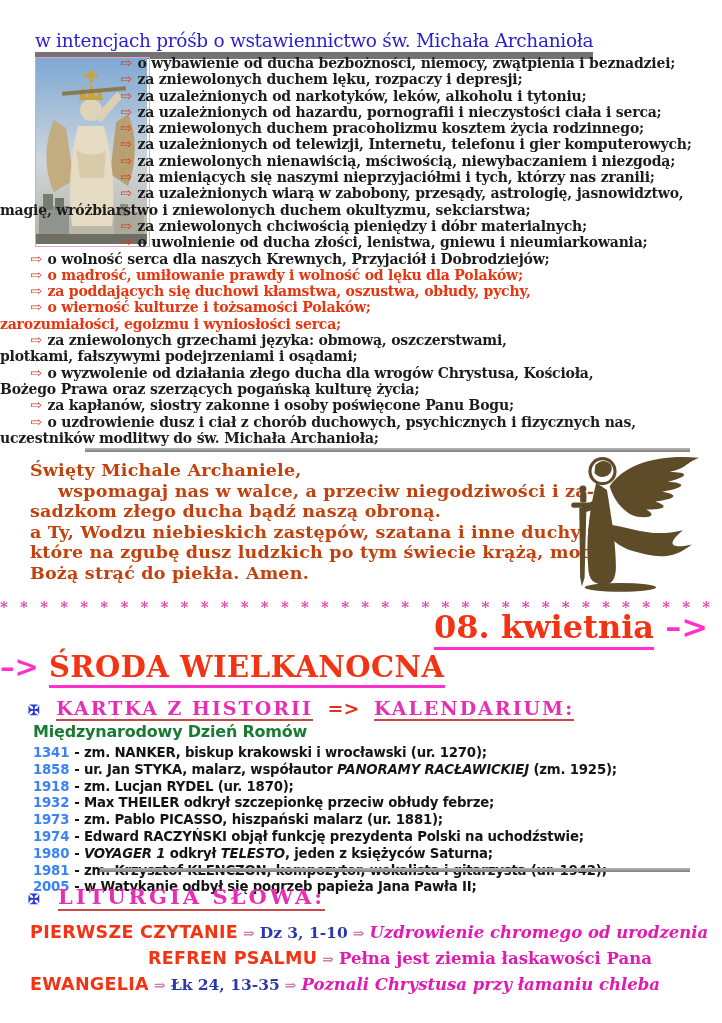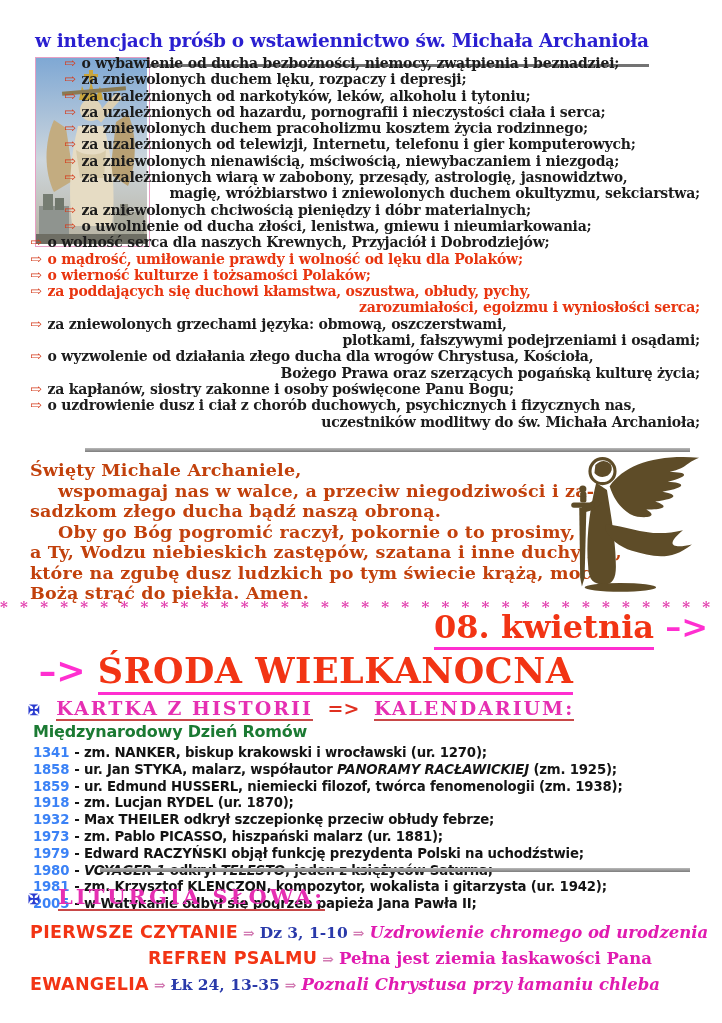"w intencjach próśb o wstawiennictwo" .doc-title { border-bottom: 3px solid #737373 -> 7px solid #737373; font-weight: bold -> normal; padding-bottom: 13px -> 1px }
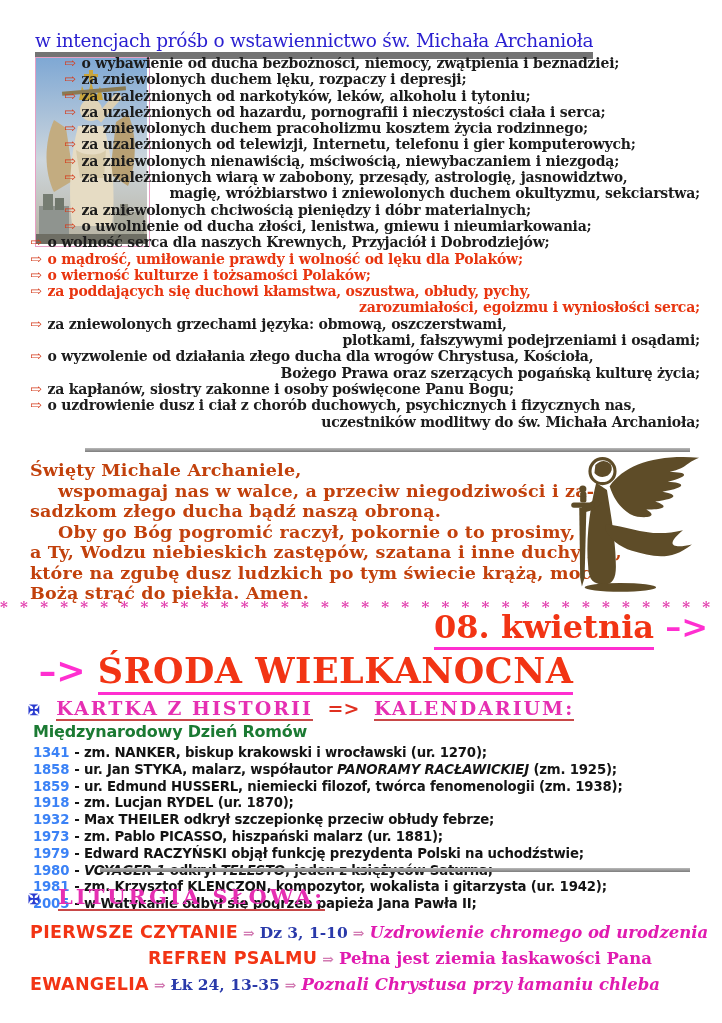"⇨ o wybawienie od ducha" .intent-row.indent { padding-left: 64px -> 120px }
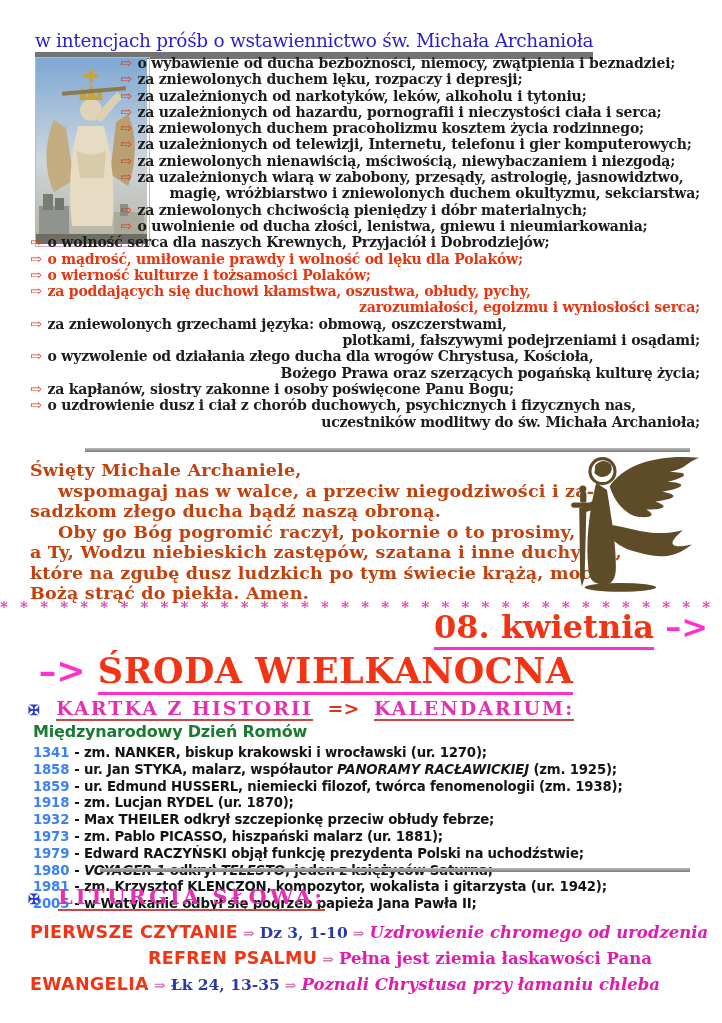"⇨ za mieniących się naszymi" div.intent-row { html: none -> <div><span>⇨</span><span>za mieniących się naszymi nieprzyjaciółmi i tych, którzy nas zranili;</span></div> }
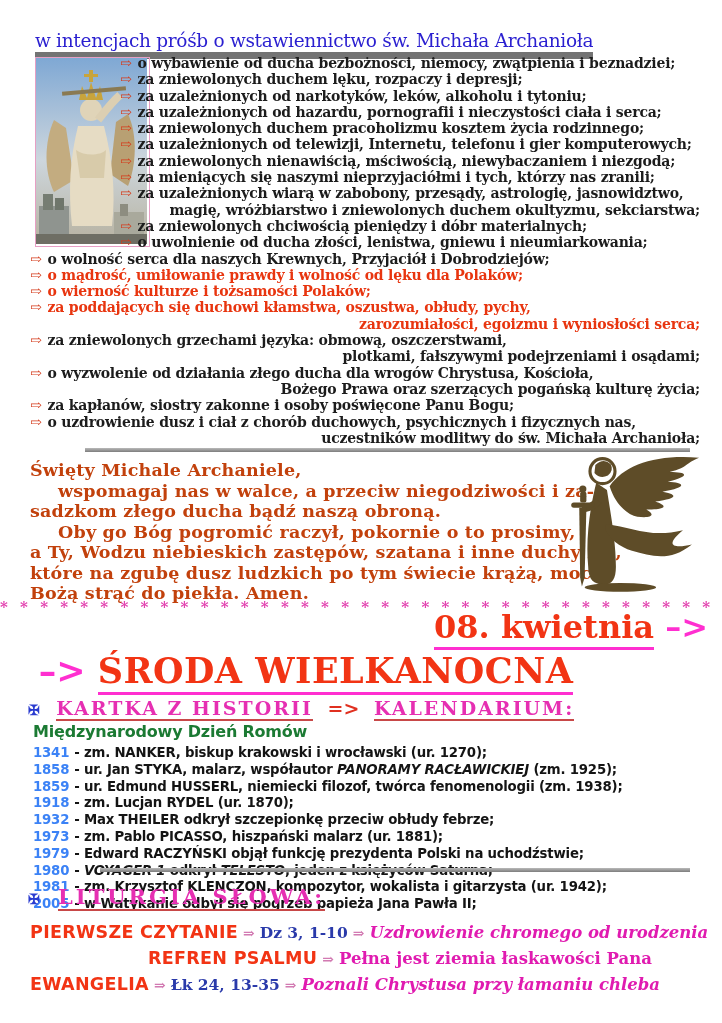"magię, wróżbiarstwo i zniewolonych" .cont-line { text-align: right -> none }
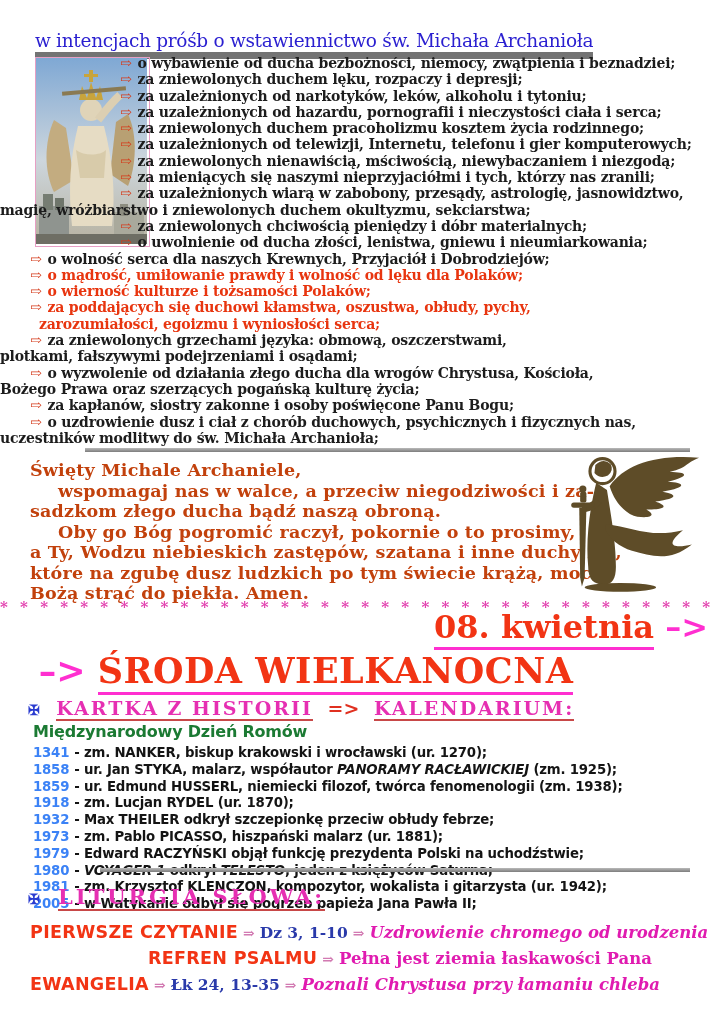"⇨ o wierność kulturze i" div.intent-row { order: before "⇨ za poddających się duchowi" -> after "⇨ za poddających się duchowi" }
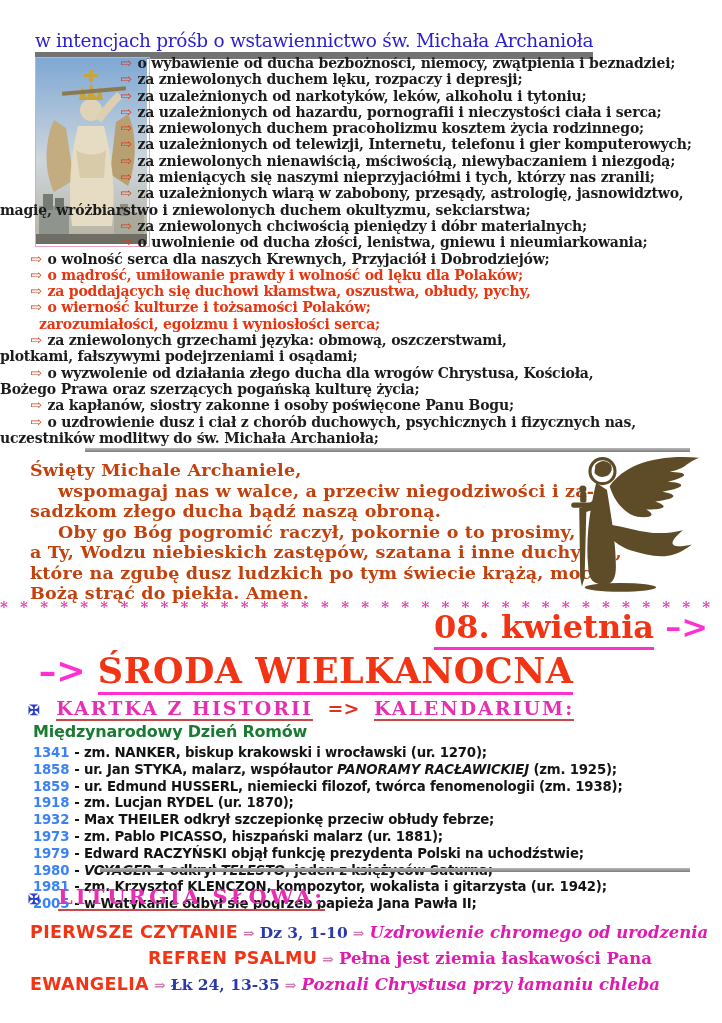"zarozumiałości, egoizmu i wyniosłości" .cont-line.red { margin-left: 39px -> none }
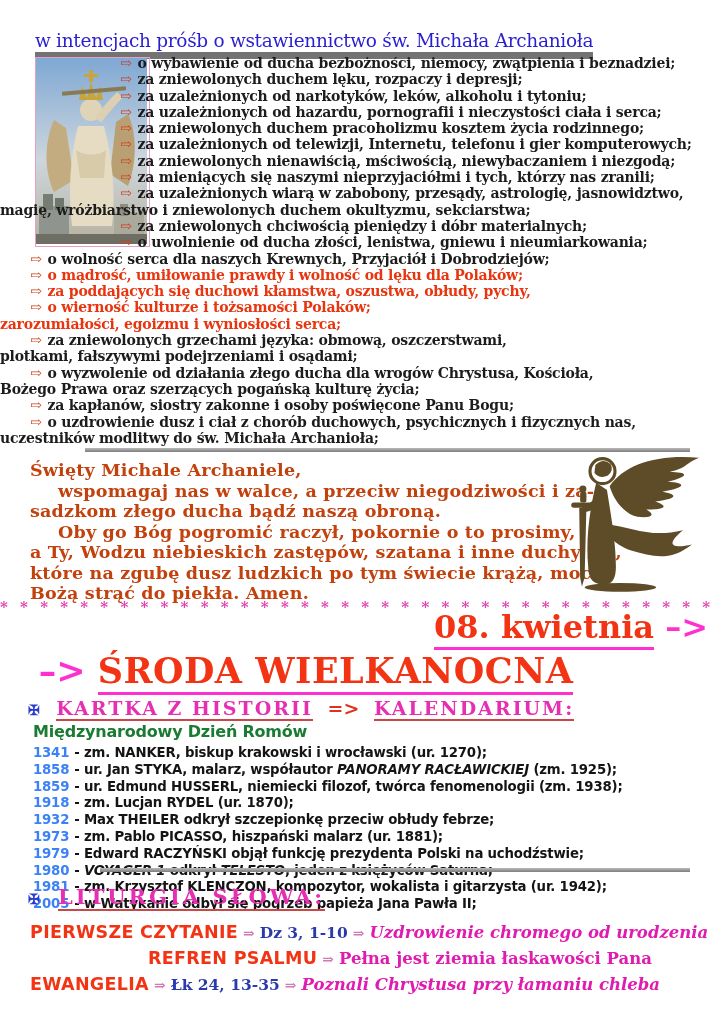"Oby go Bóg pogromić raczył," div.prayer-line { html: <div>Oby go Bóg pogromić raczył, pokornie o to prosimy,</div> -> none }
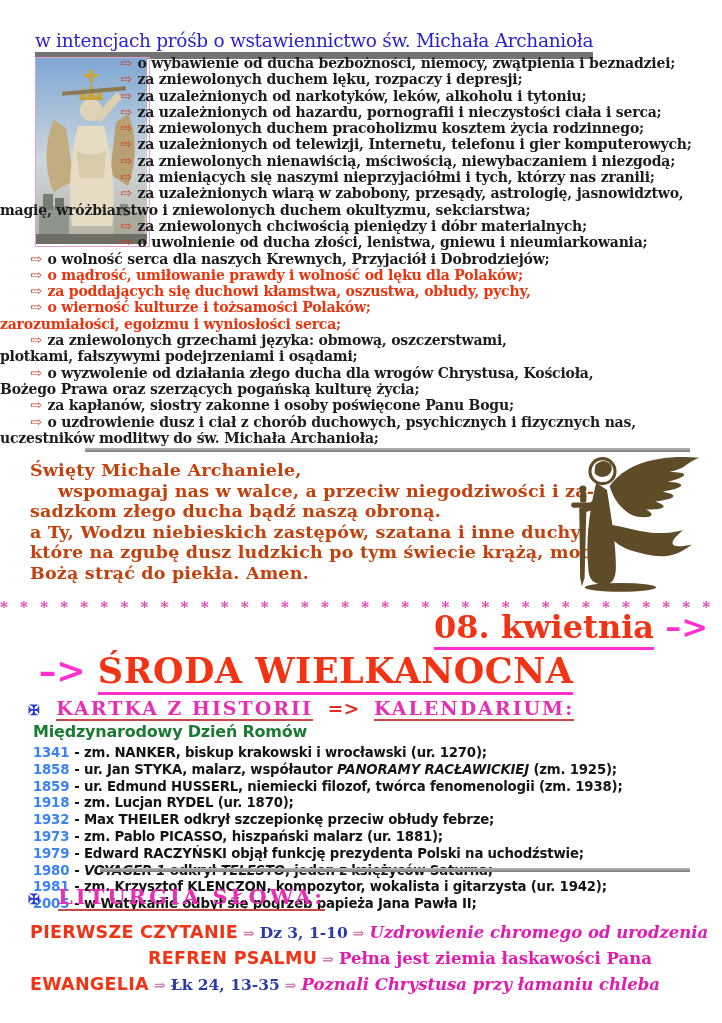"–> ŚRODA WIELKANOCNA" .day-line { font-size: 35px -> 29px; text-align: center -> none }
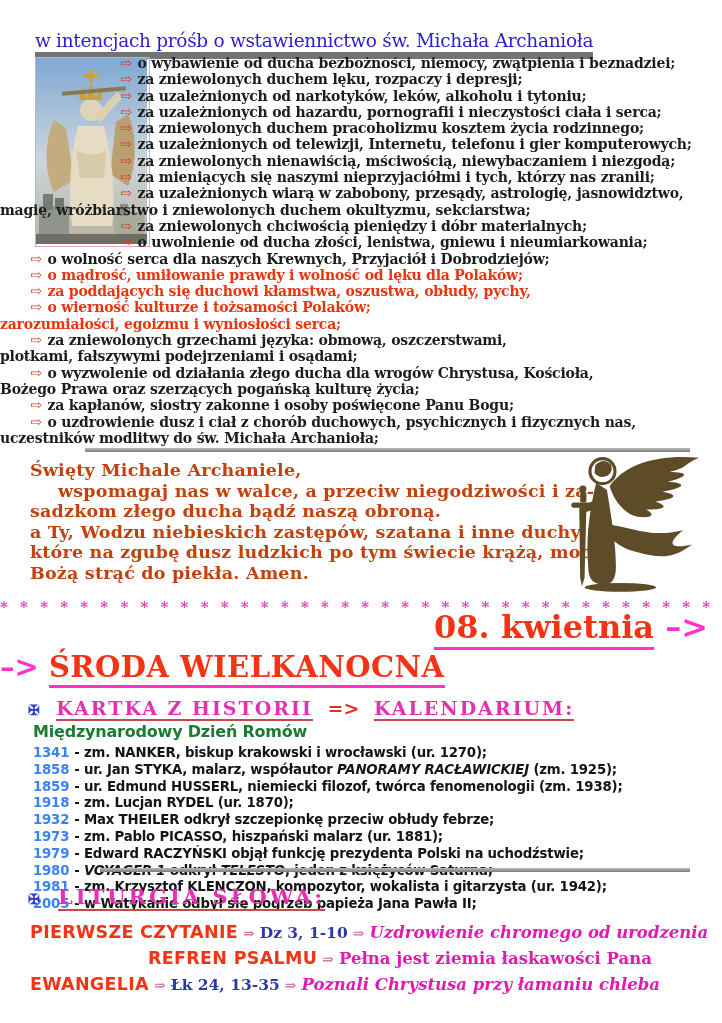"1859 - ur. Edmund HUSSERL," div.cal-row { html: <div><span>1859</span><span>- ur. Edmund HUSSERL, niemiecki filozof, twórca fenomenologii (zm. 1938);</span></div> -> none }
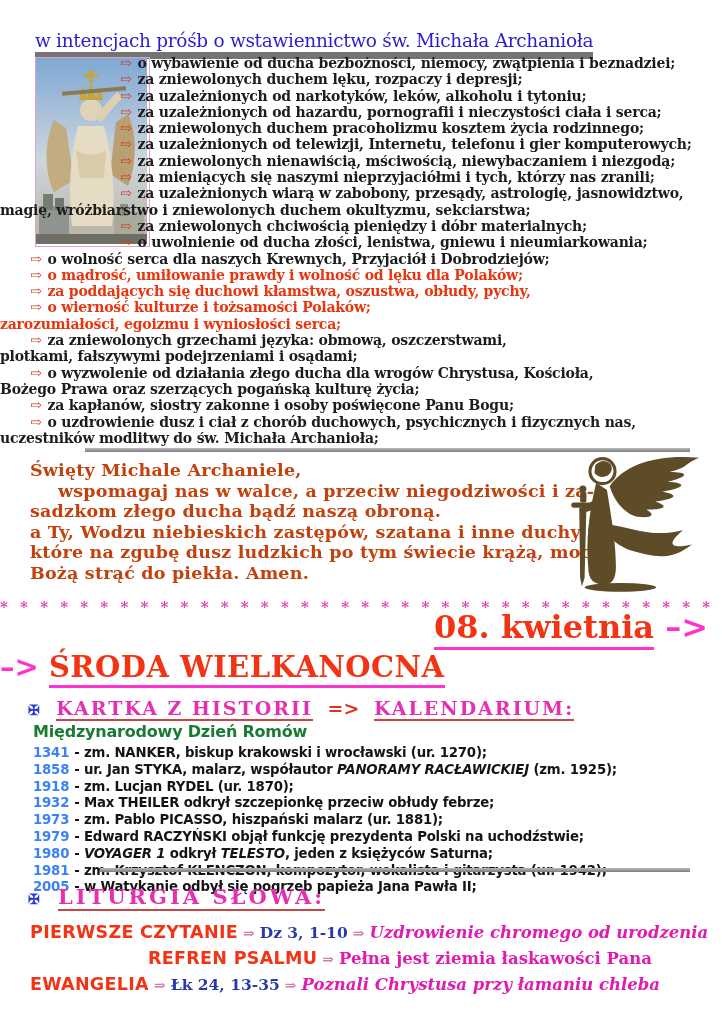"1979" span.year { text: 1979 -> 1974 }
